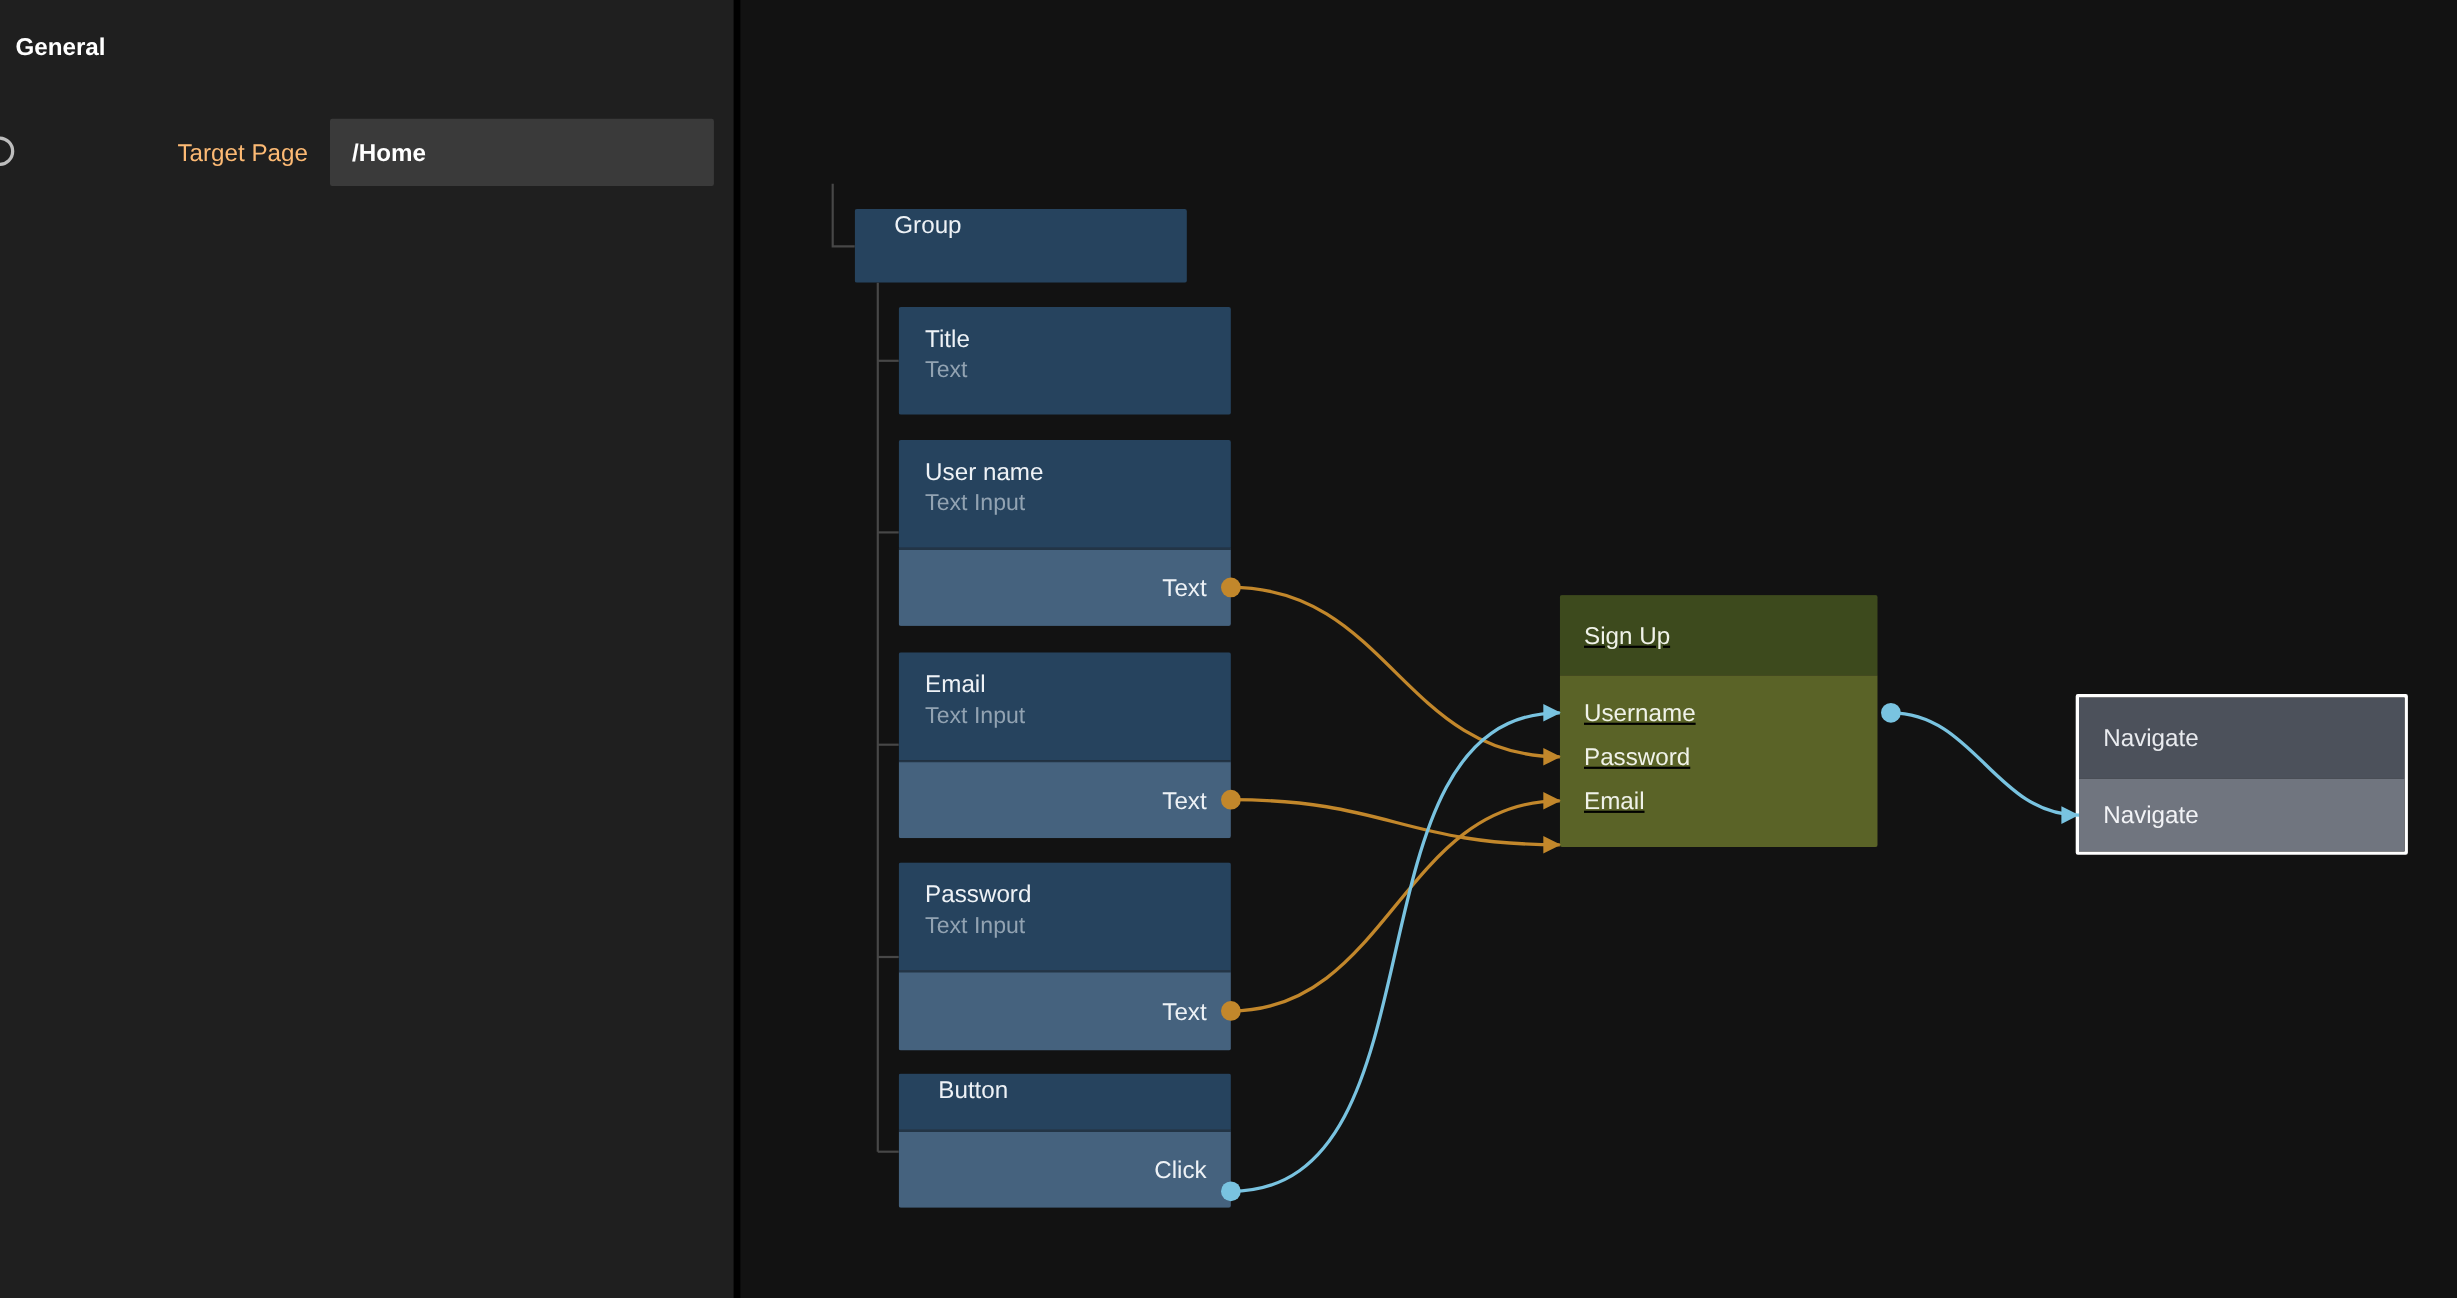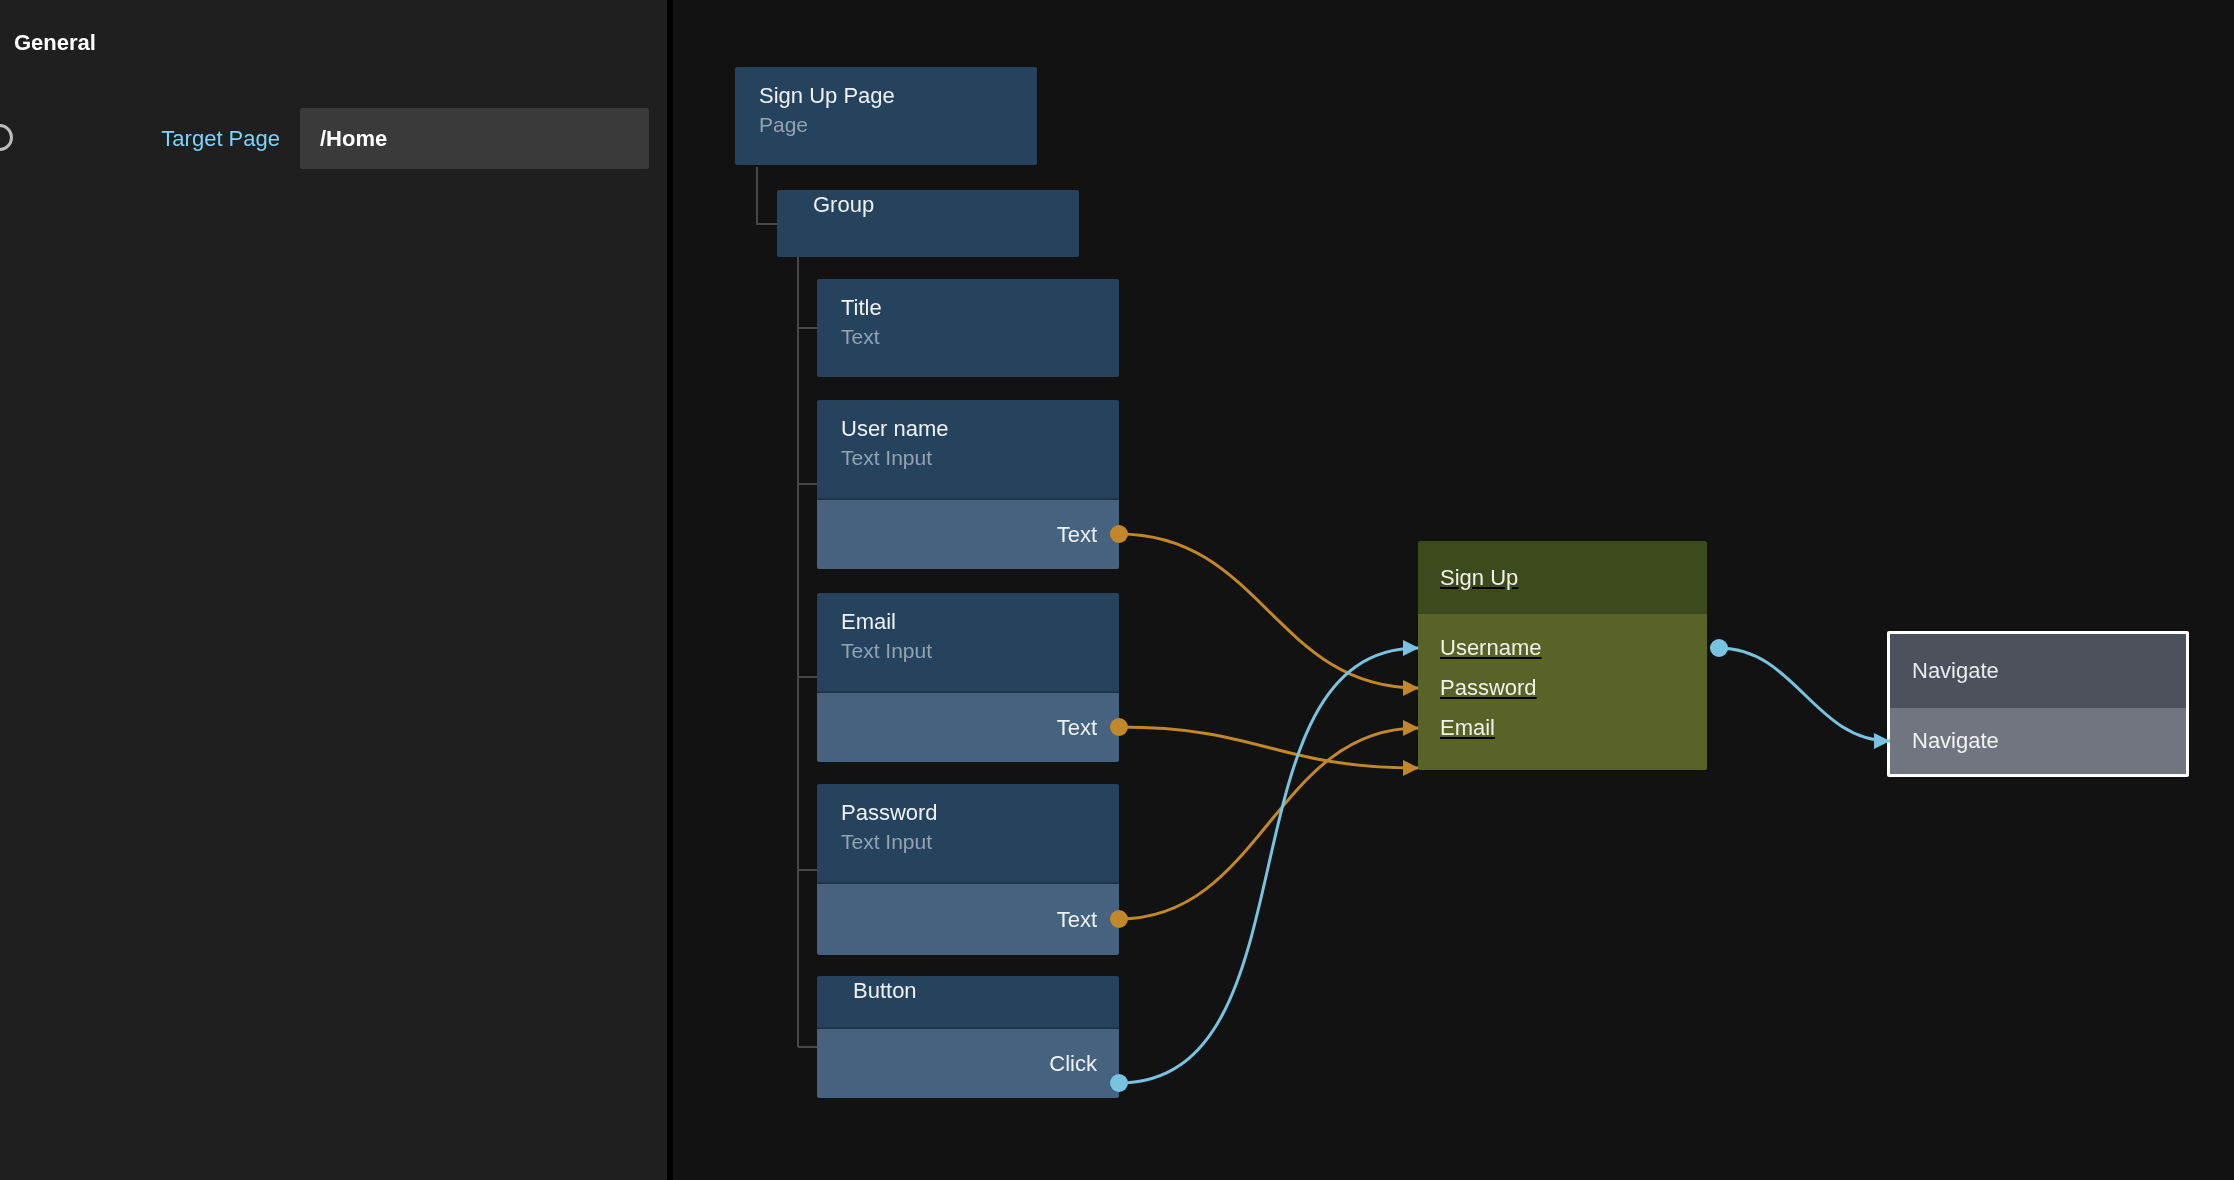"Sign Up Page" div.node { html: <div> <div> <div>Sign Up Page</div> <div>Page</div> </div> </div> -> none }
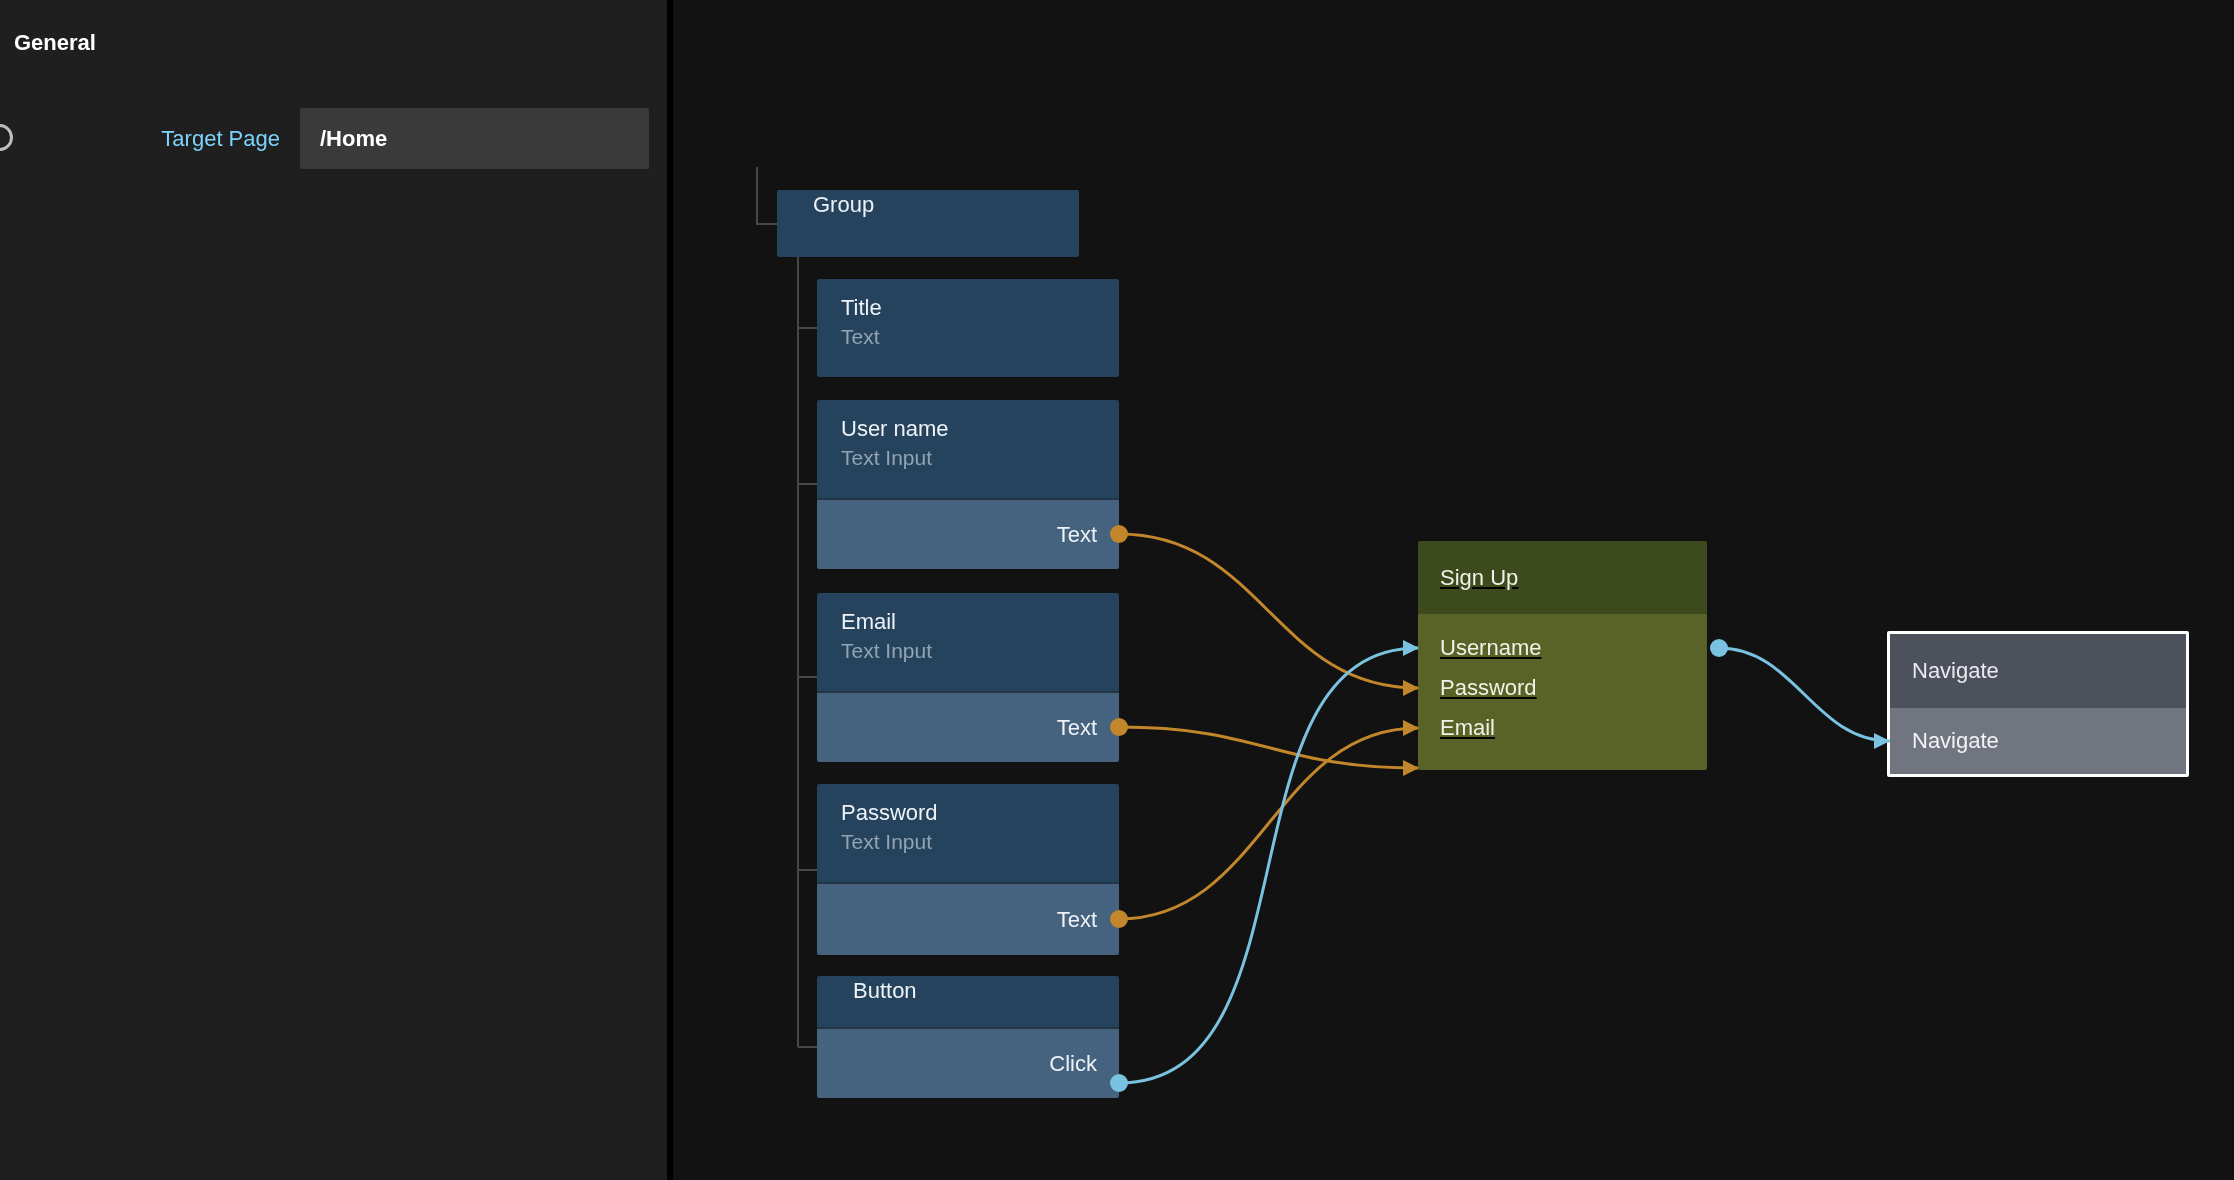"Target Page" .field-label { color: #7dd3fc -> #fdba74 }
